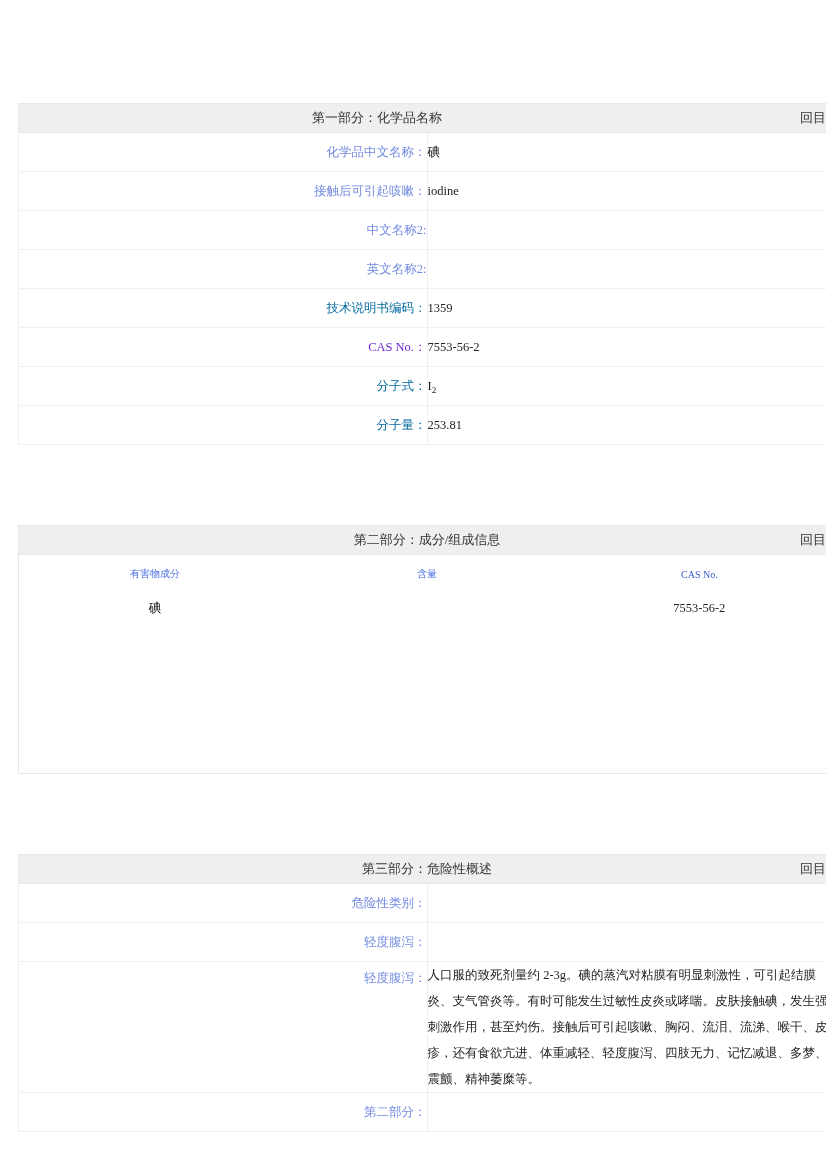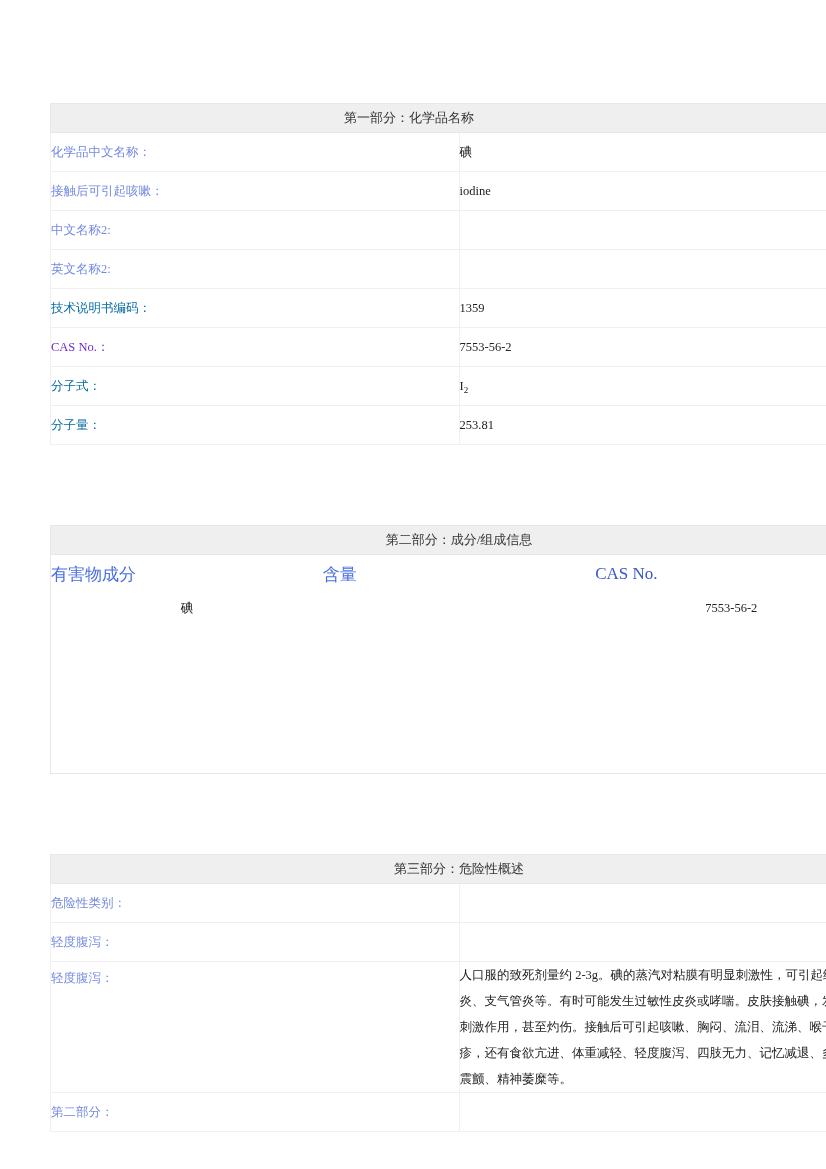"第一部分：化学品名称" .page { margin-left: 32px -> none }
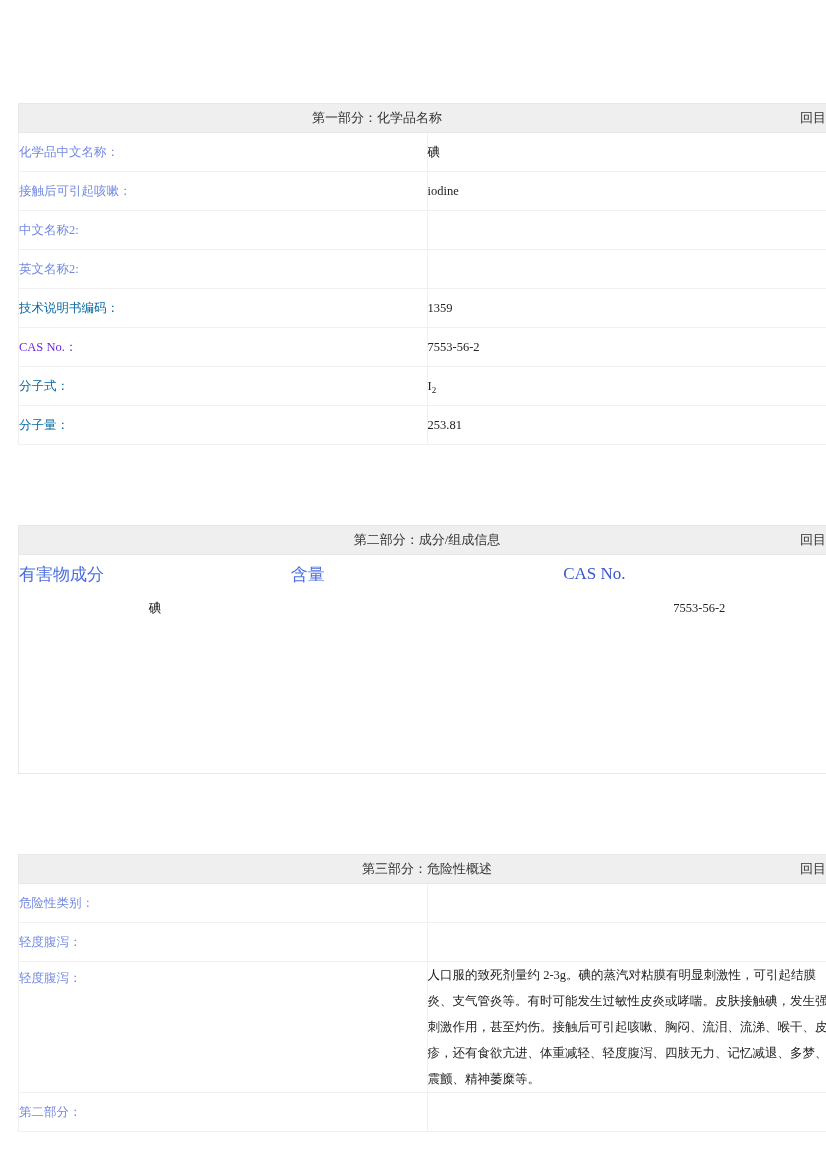"化学品中文名称：" .lbl { text-align: none -> right }
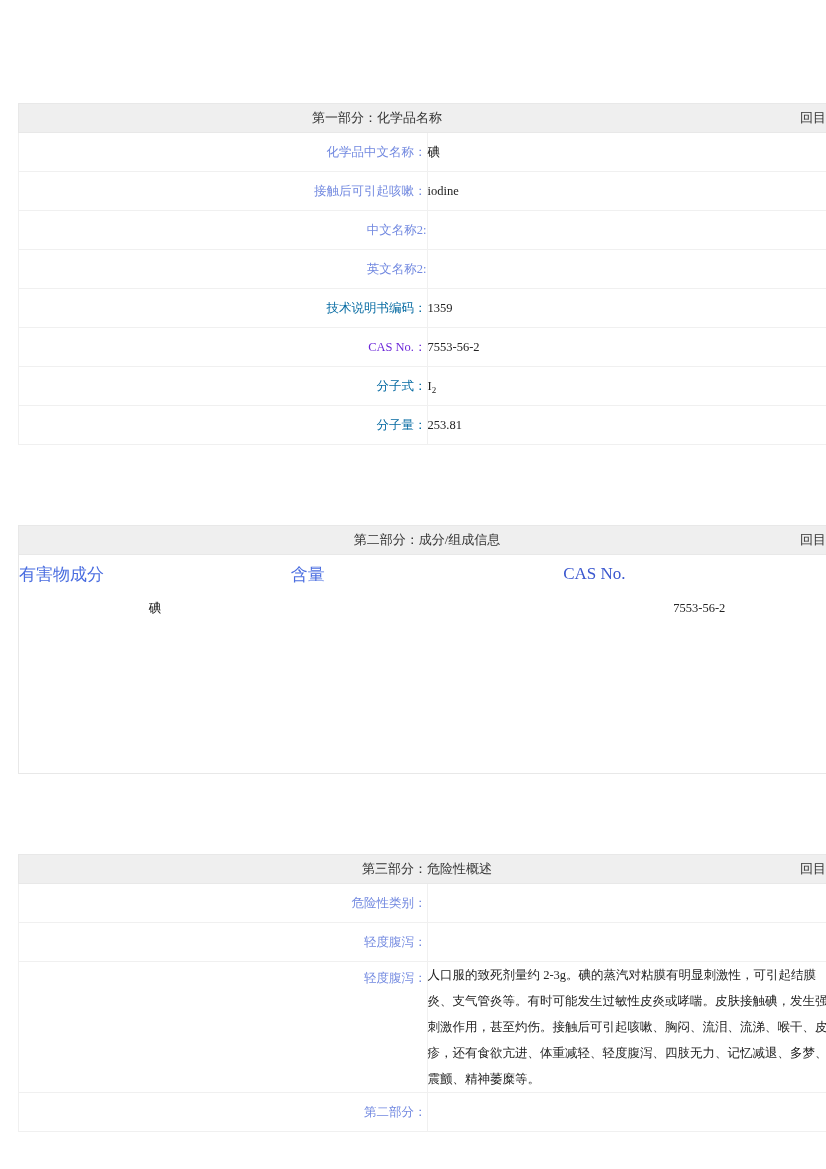"有害物成分" .comp-head td { font-size: 17px -> 10px; text-align: left -> center }
